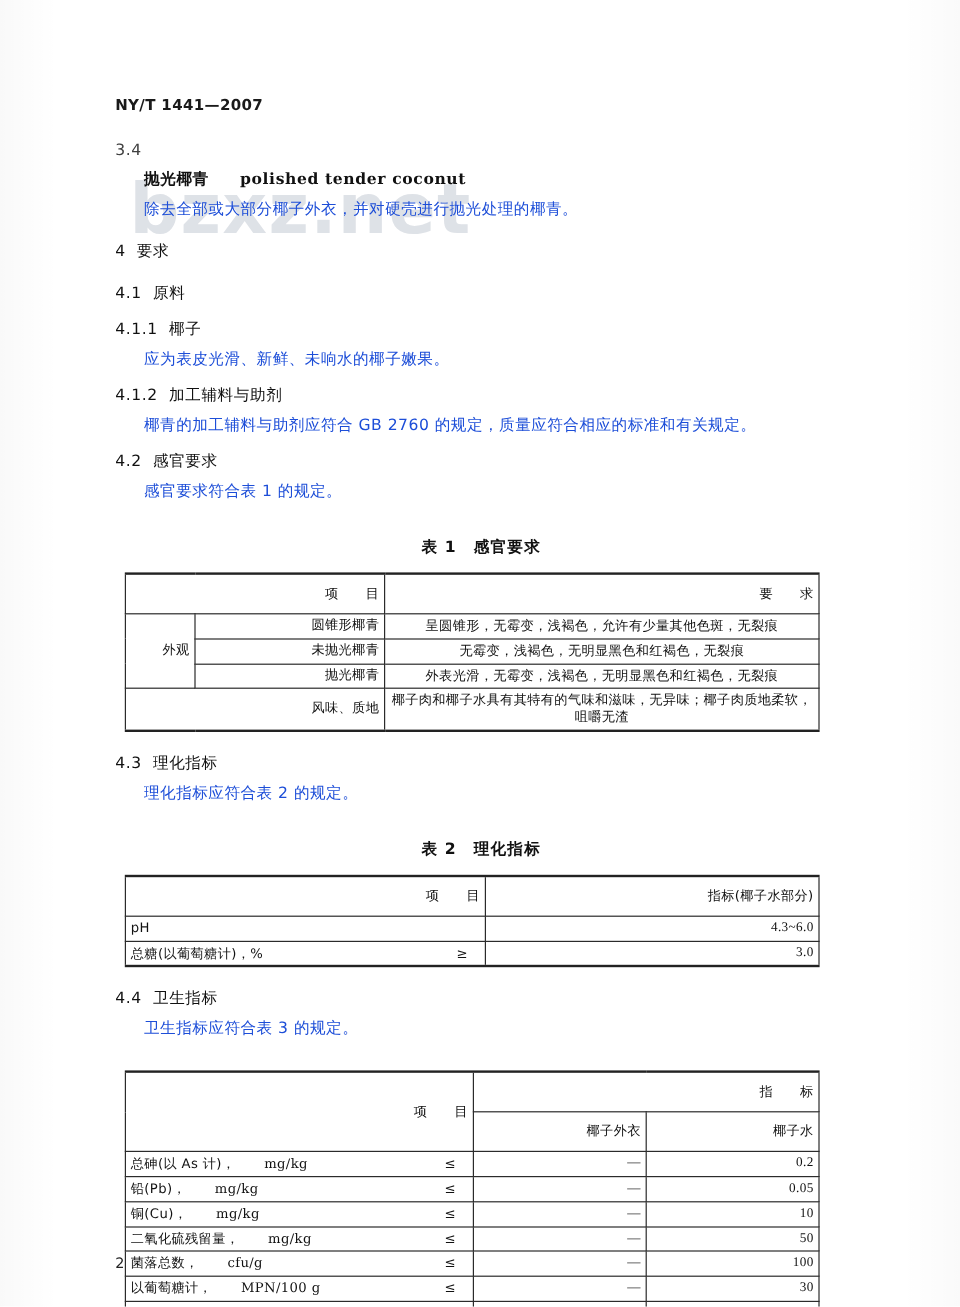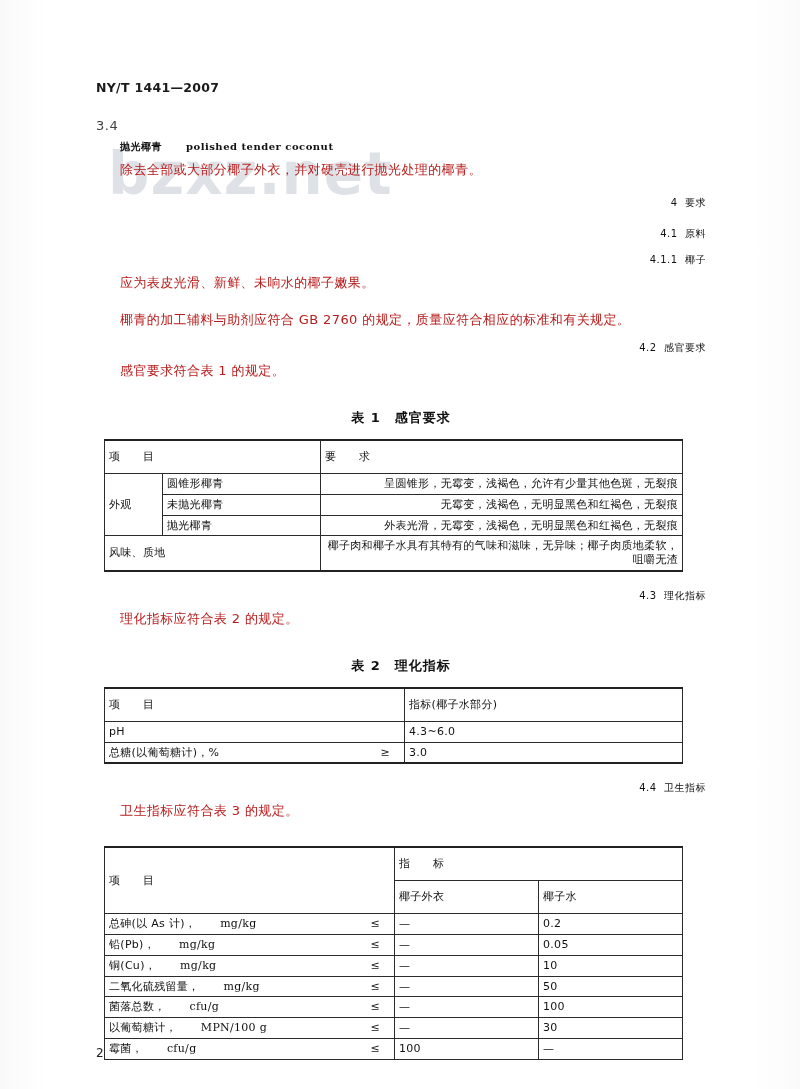"抛光椰青 polished tender coconut" .clause-head { font-size: 10px -> 13px }
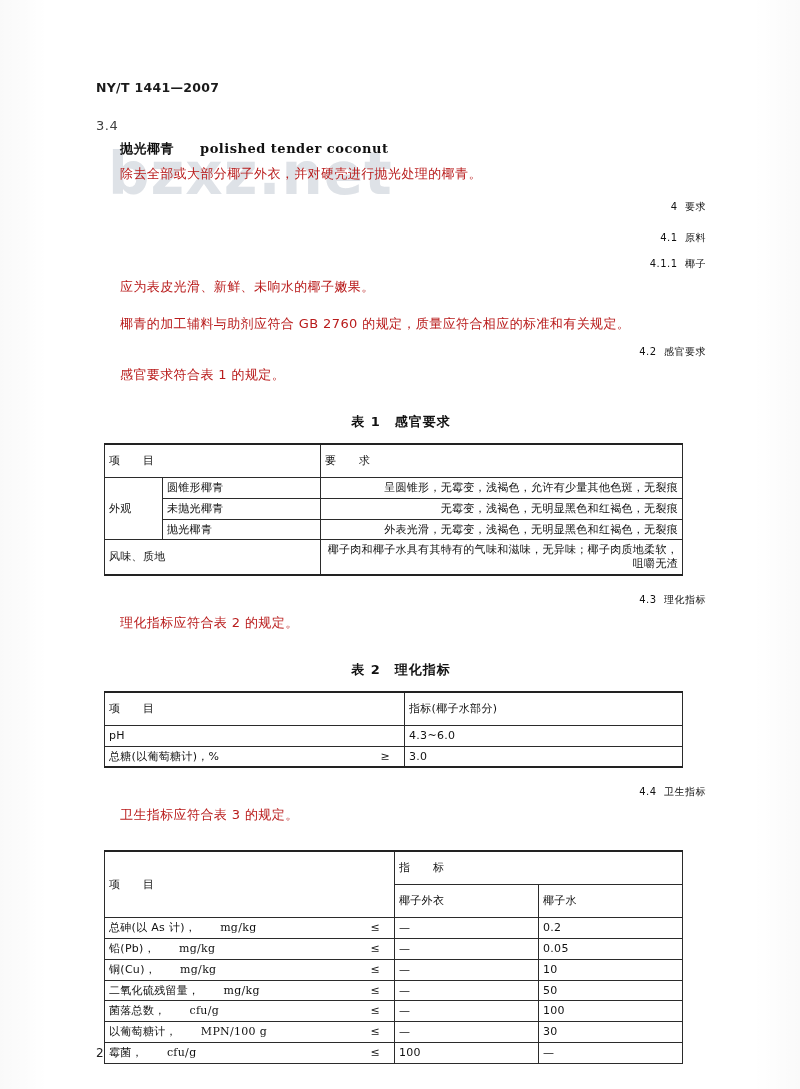"除去全部或大部分椰子外衣，并对硬壳进行抛光处理的椰青。" .para { color: #b91c1c -> #1d4ed8 }
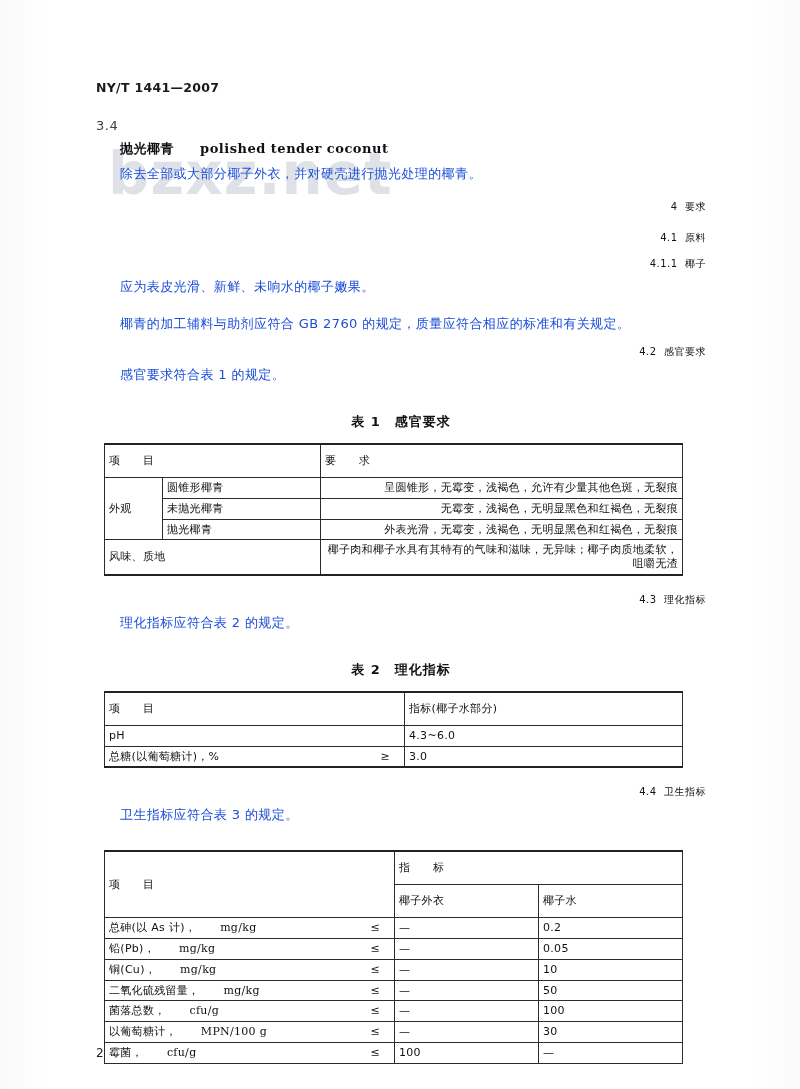"4 要求" .sec-line { font-size: 10px -> 13px; text-align: right -> none }
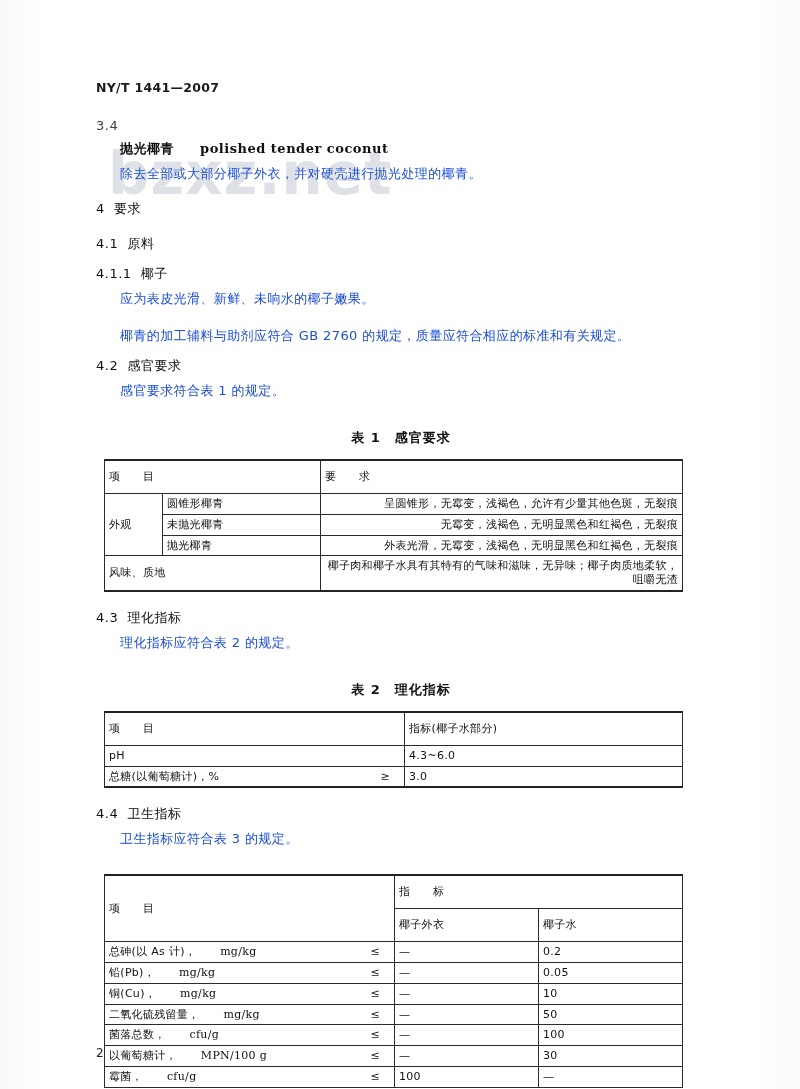"4.1.2 加工辅料与助剂" div.sec-line { html: none -> <div>4.1.2 加工辅料与助剂</div> }
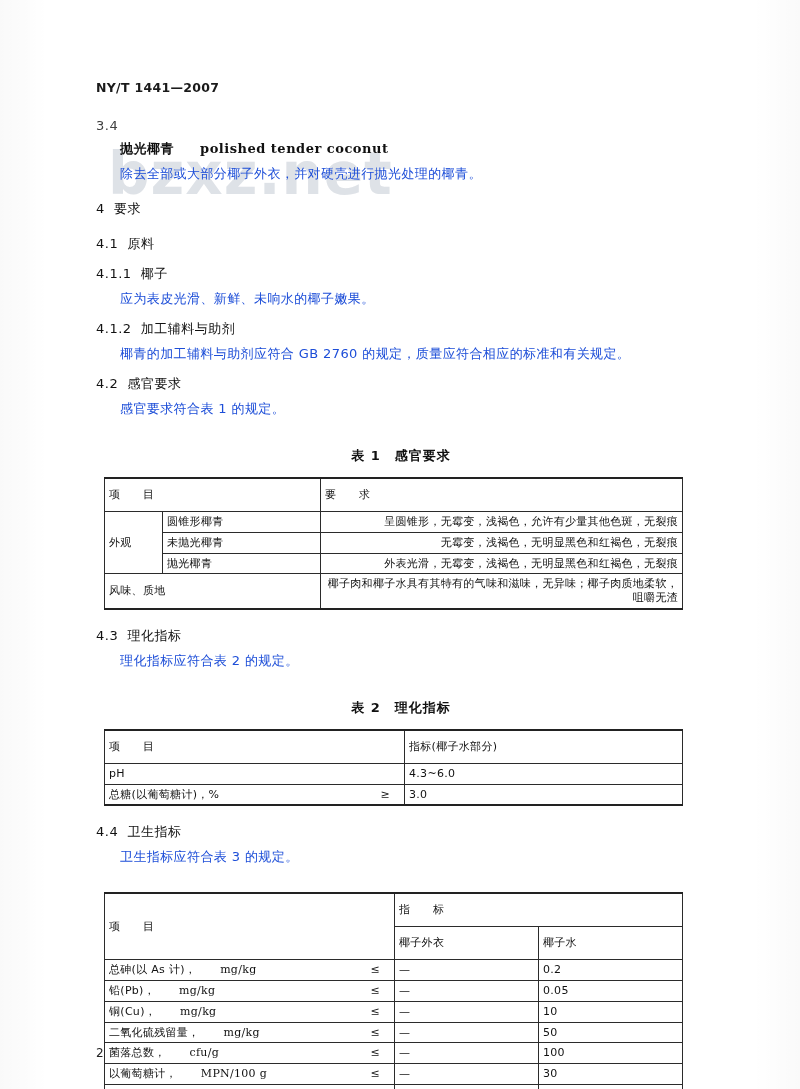"项 目" table.std .hd { text-align: left -> right }
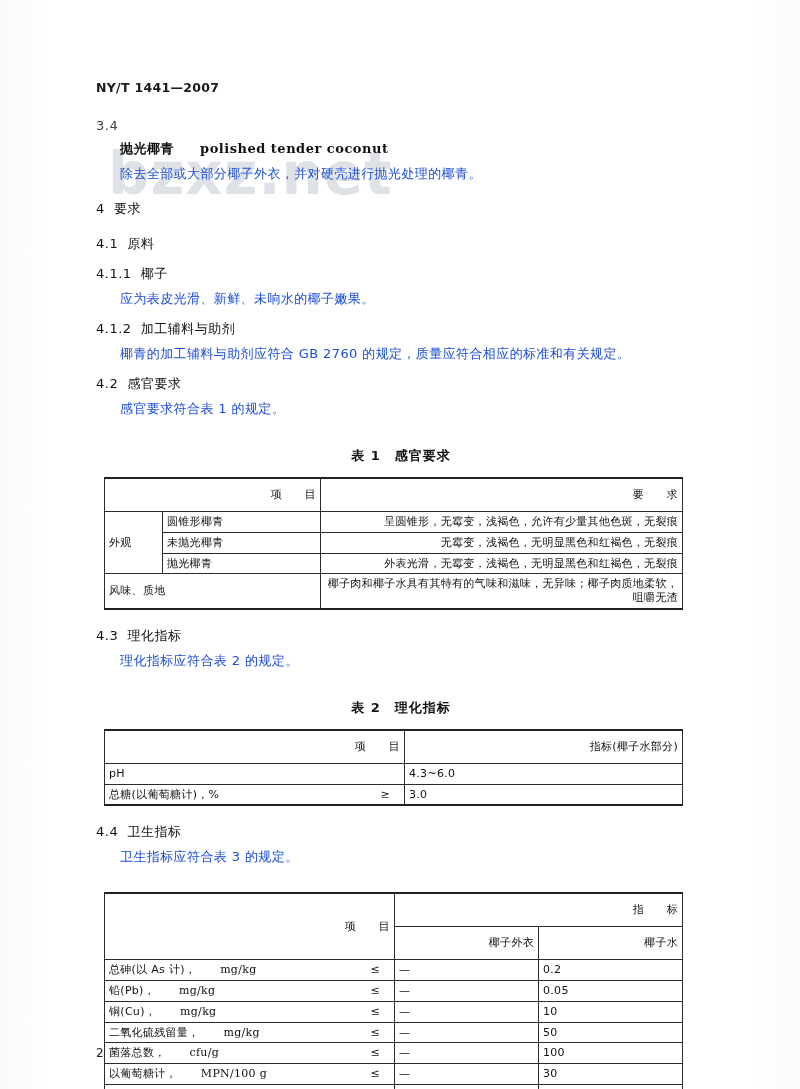"圆锥形椰青" table.std .c { font-family: none -> Liberation Serif, serif; text-align: left -> right }
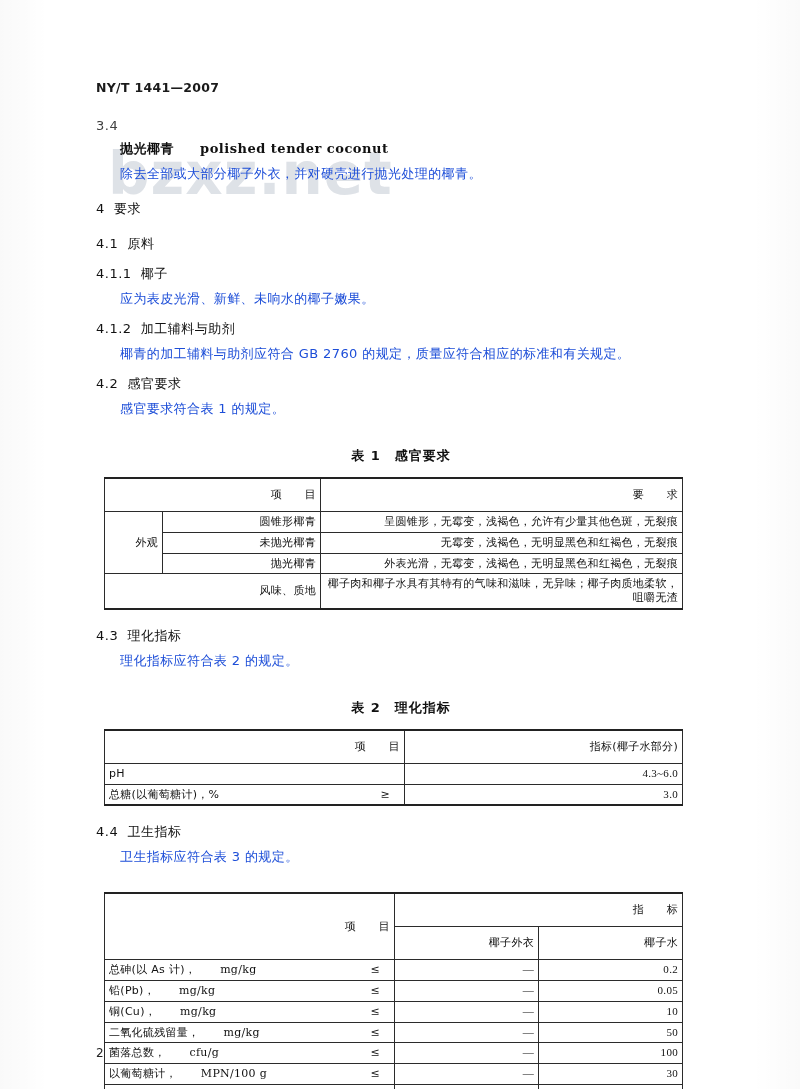"呈圆锥形，无霉变，浅褐色，允许有少量其他色斑，无裂痕" table.std .l { text-align: right -> center }
